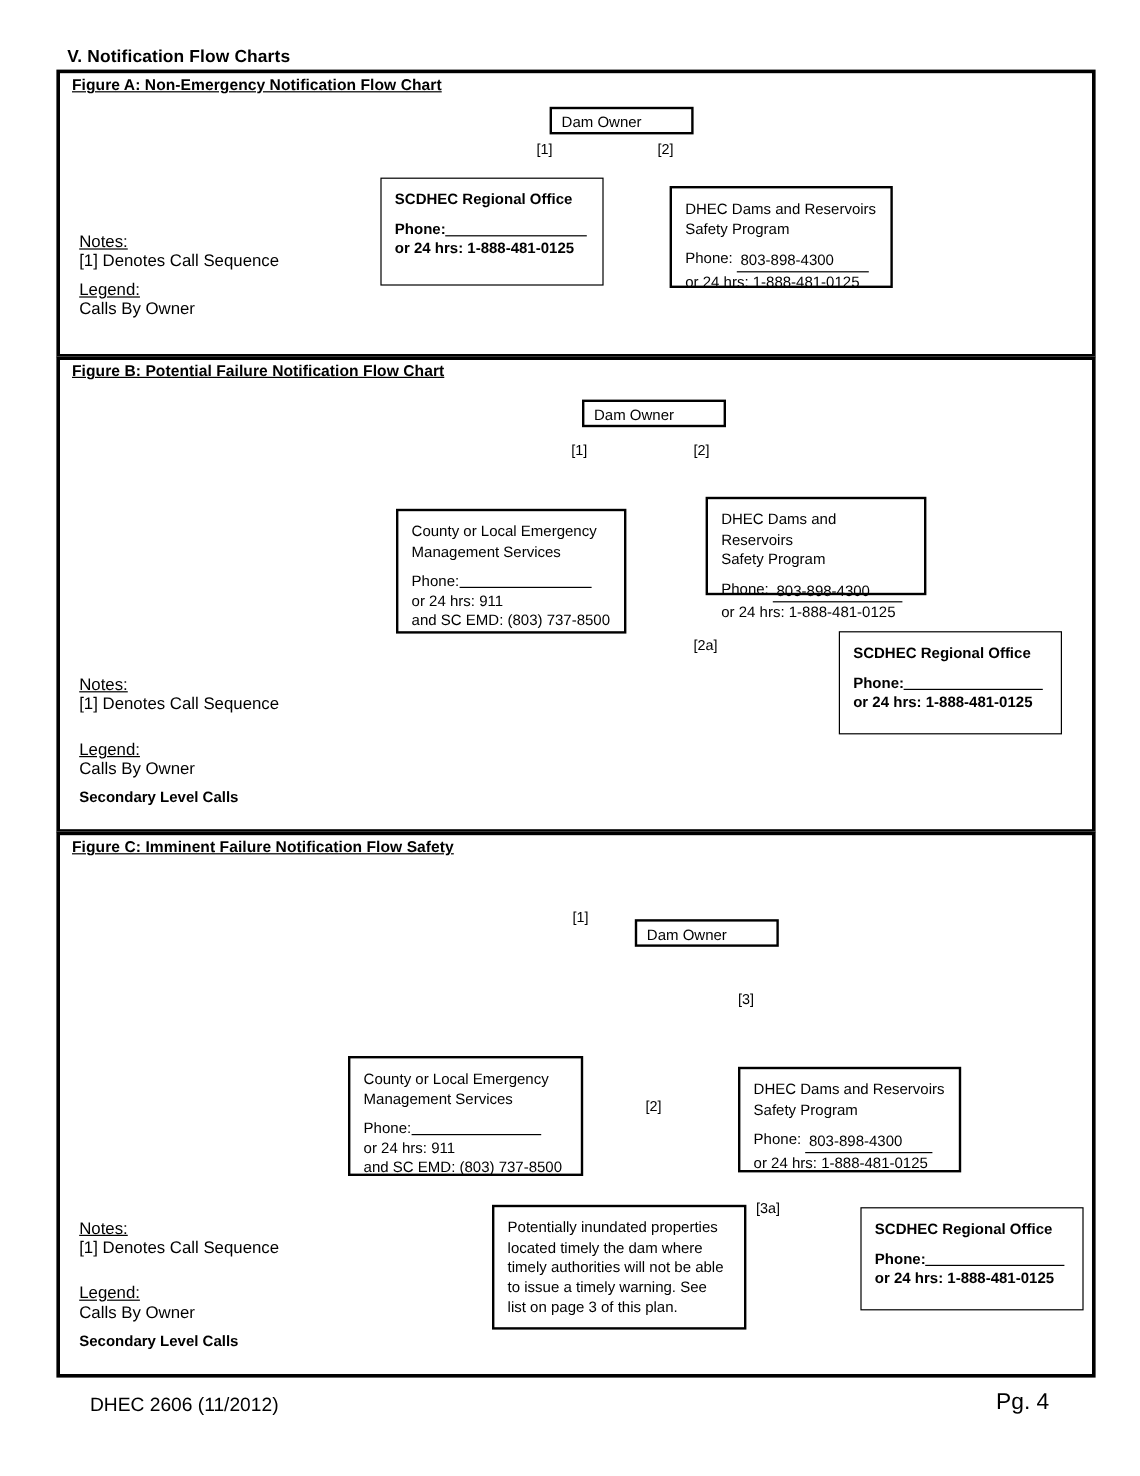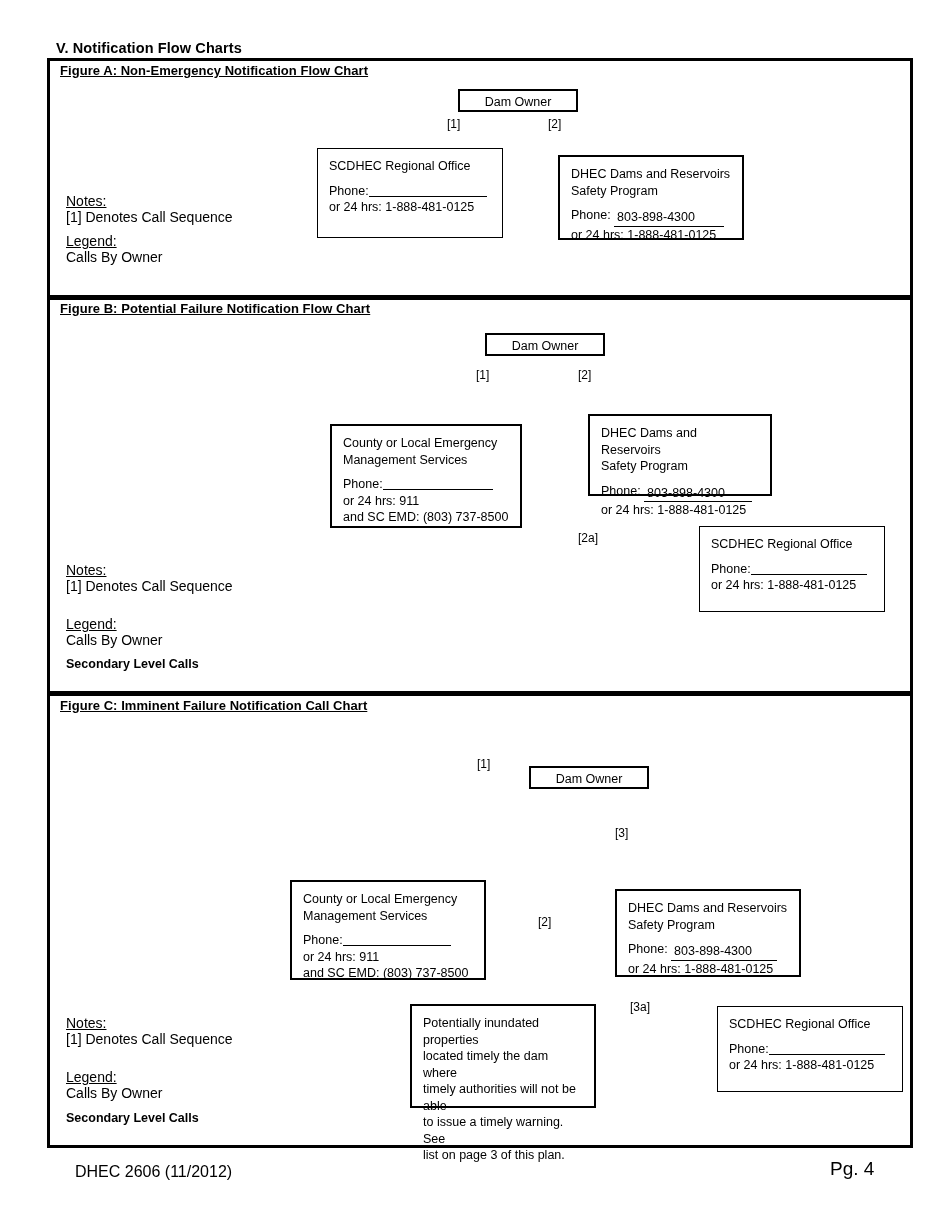"Dam Owner" .fbox.center { text-align: center -> none }
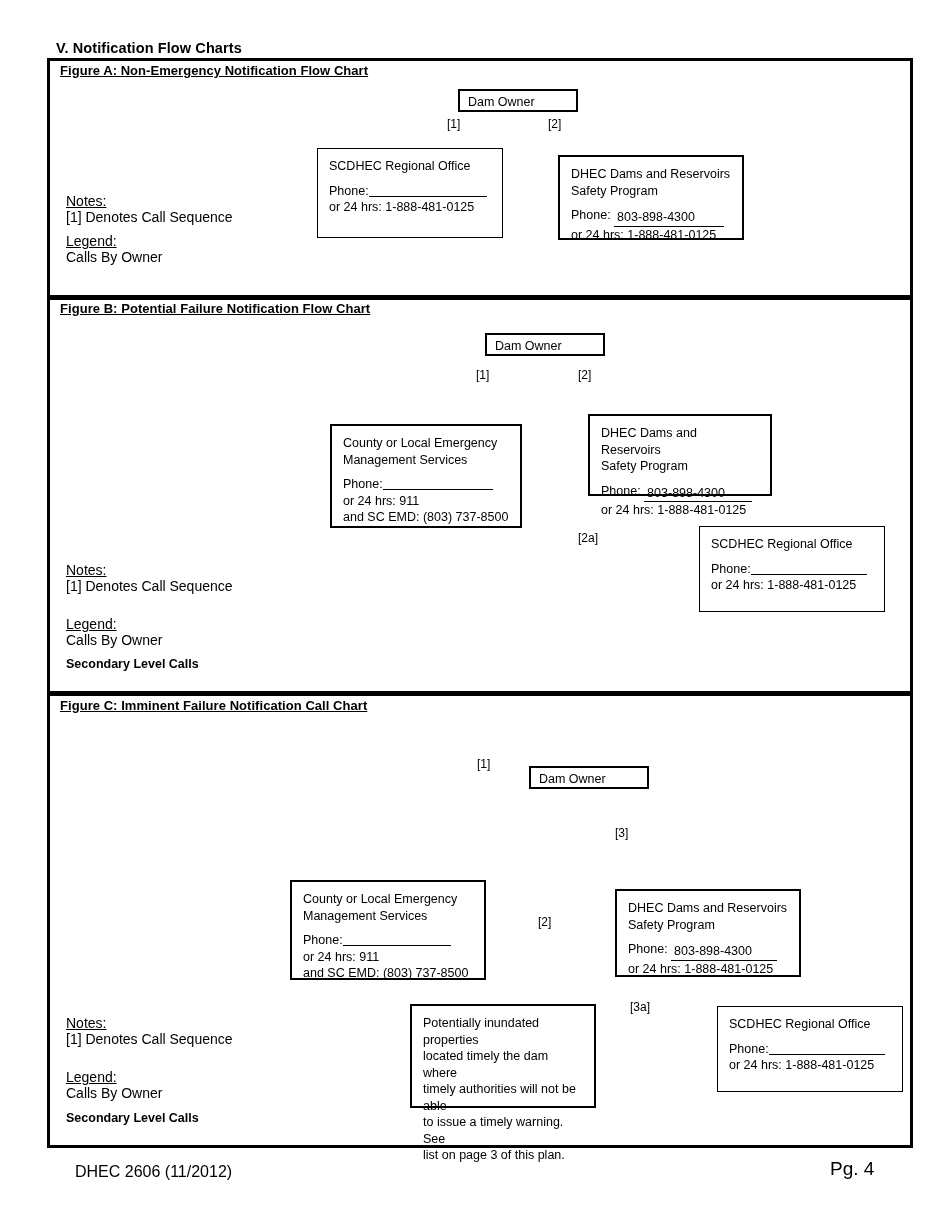"SCDHEC Regional Office" .fbox.thin { font-weight: none -> bold }
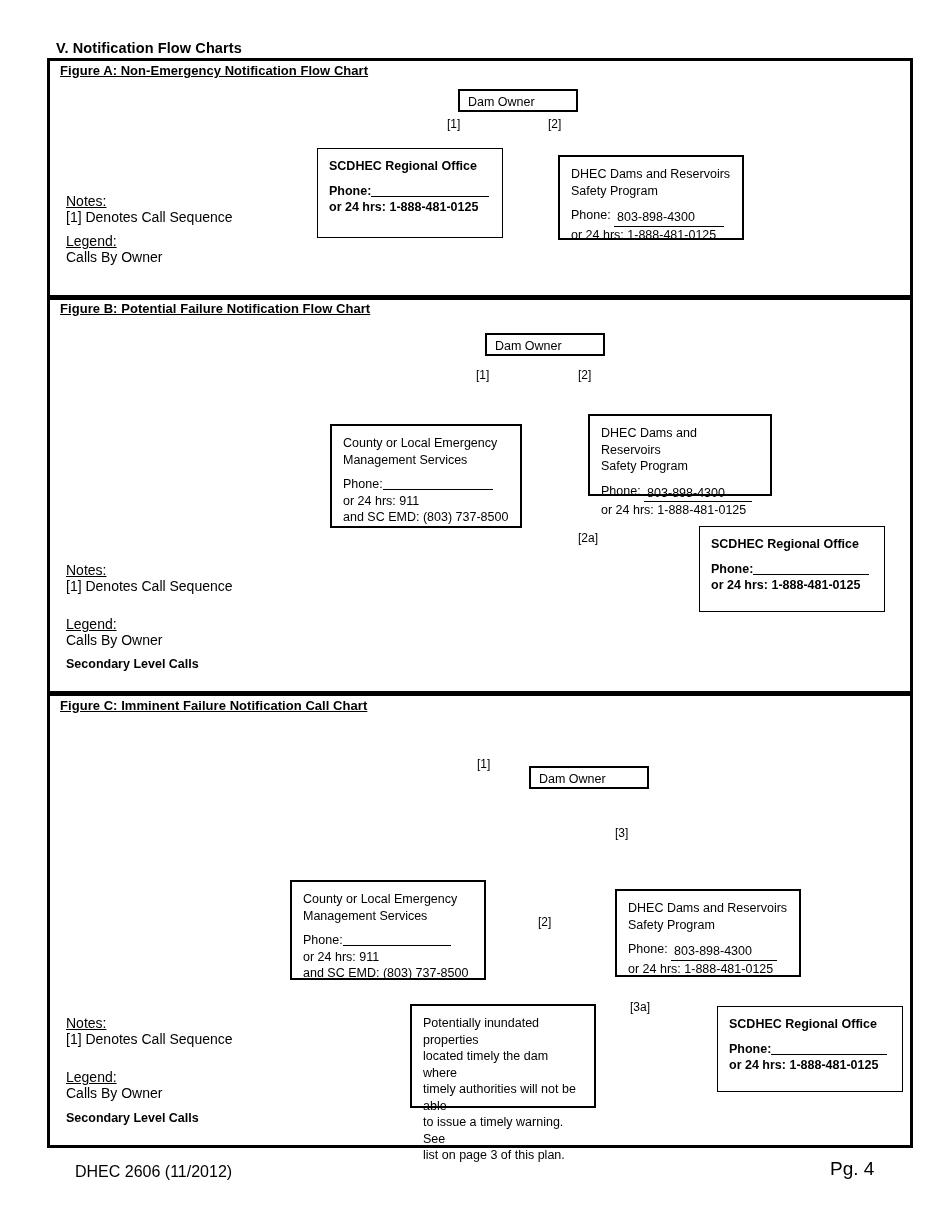"Figure C: Imminent Failure Notification" div.fig-title { text: Call Chart -> Flow Safety }
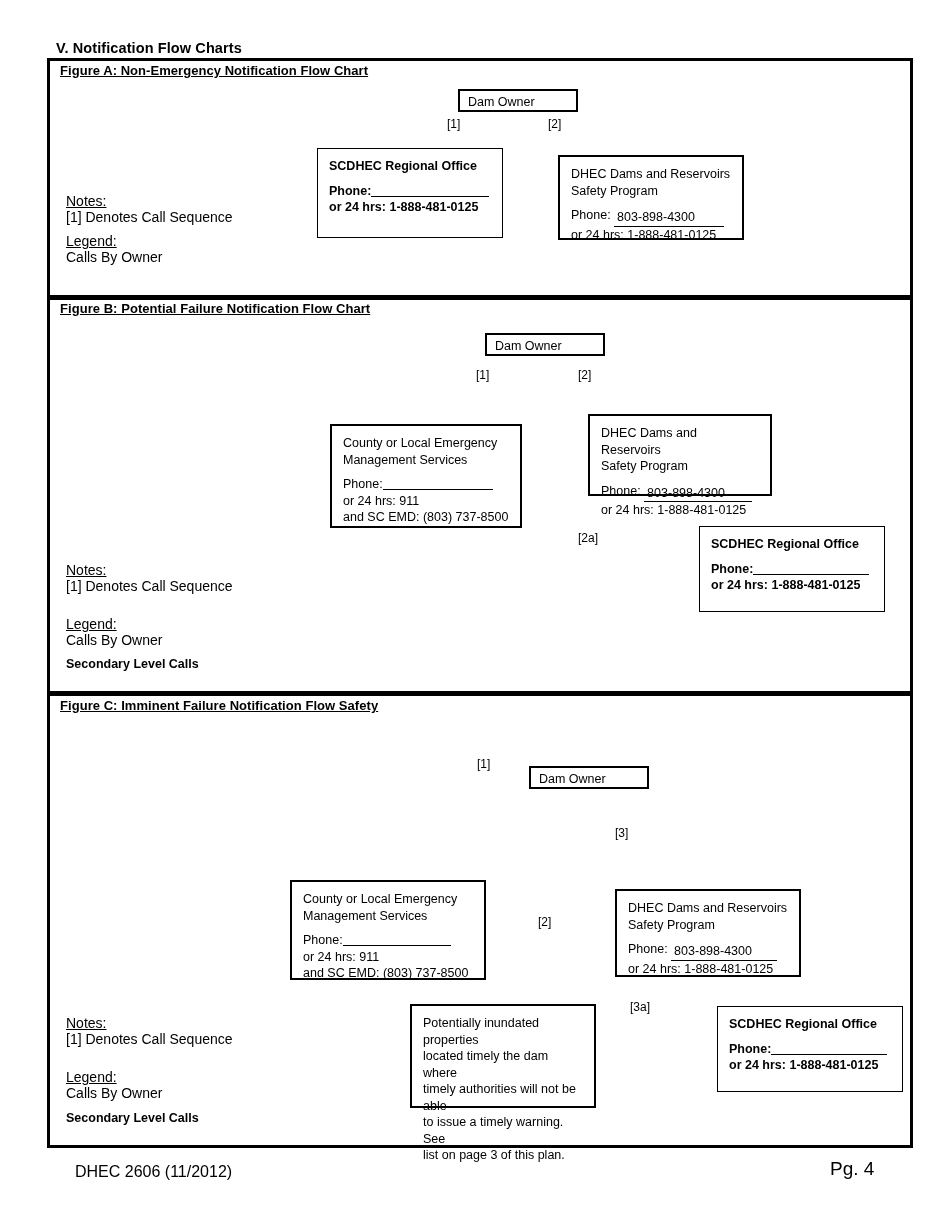"Potentially inundated properties" div.fbox { width: 186px -> 212px }
